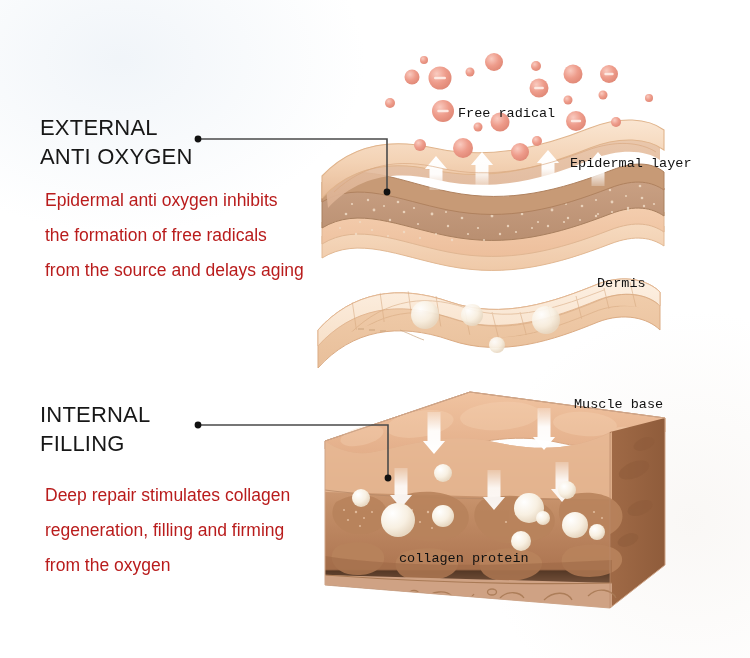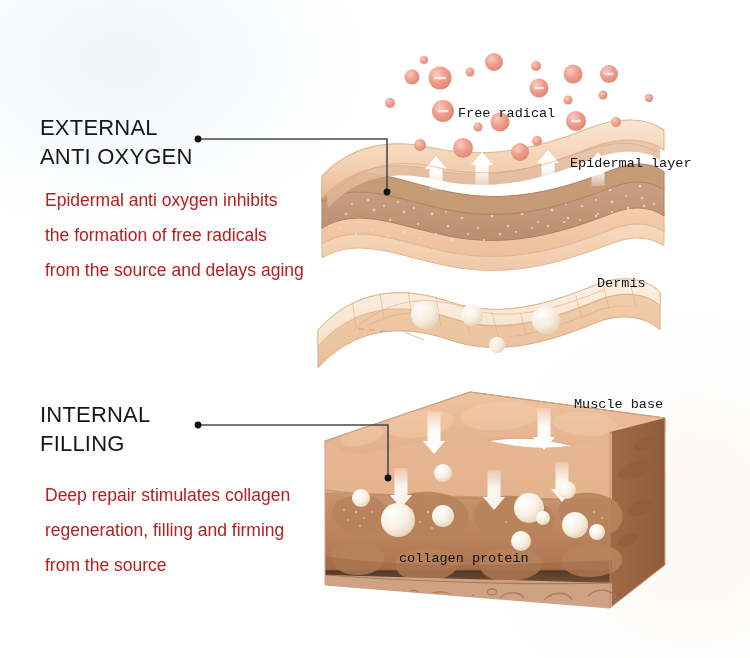"Deep repair stimulates collagen" div.bodytext { text: source -> oxygen }
